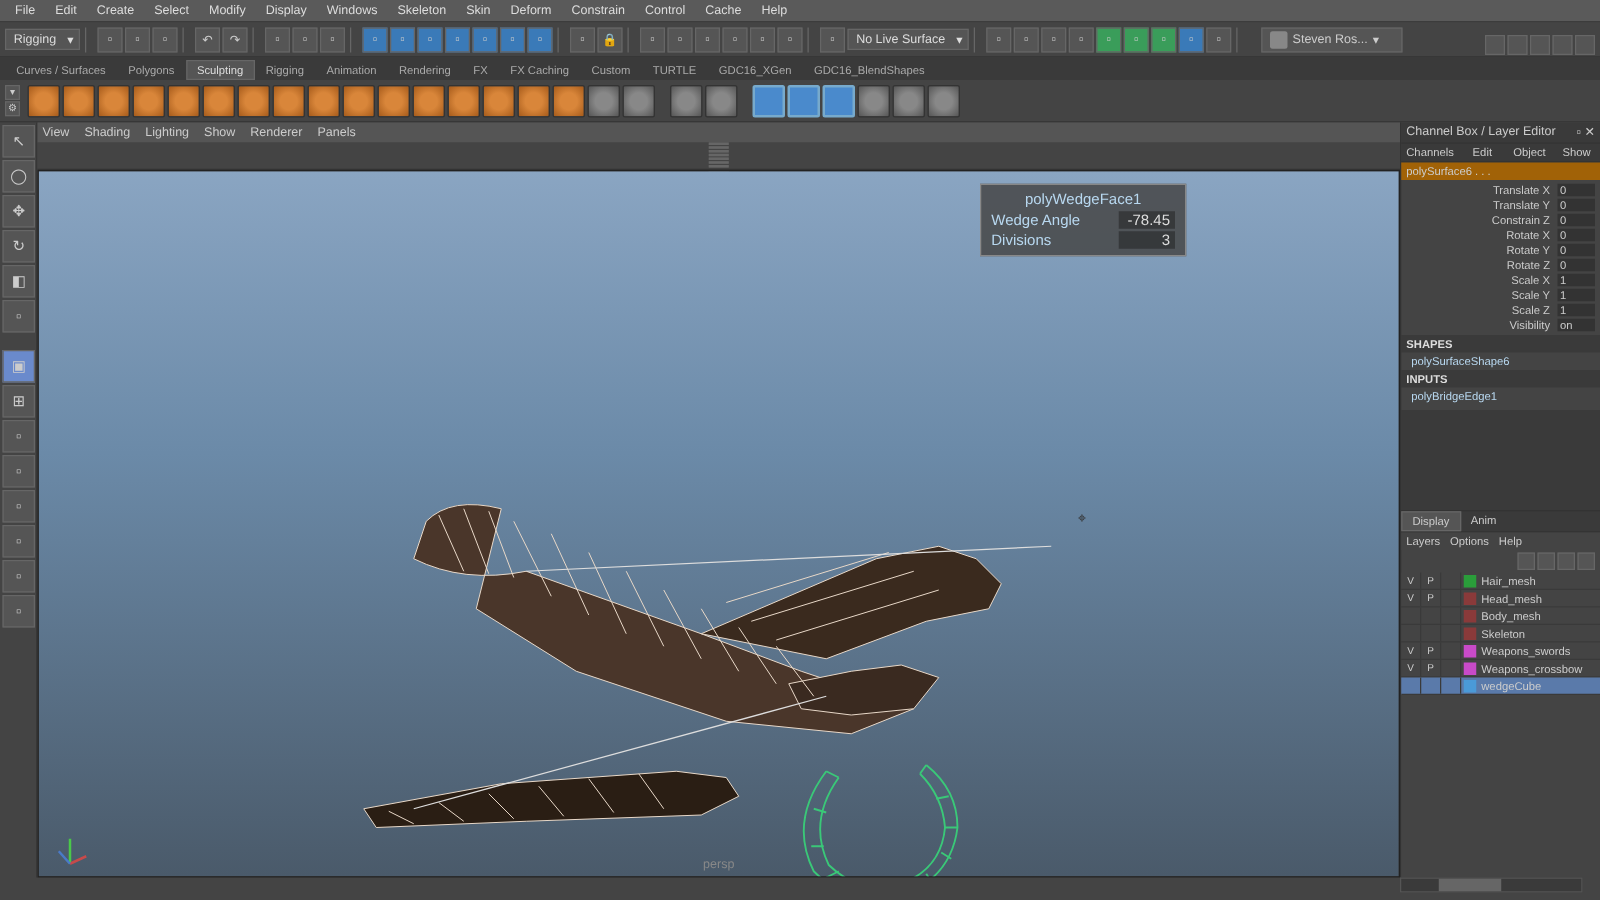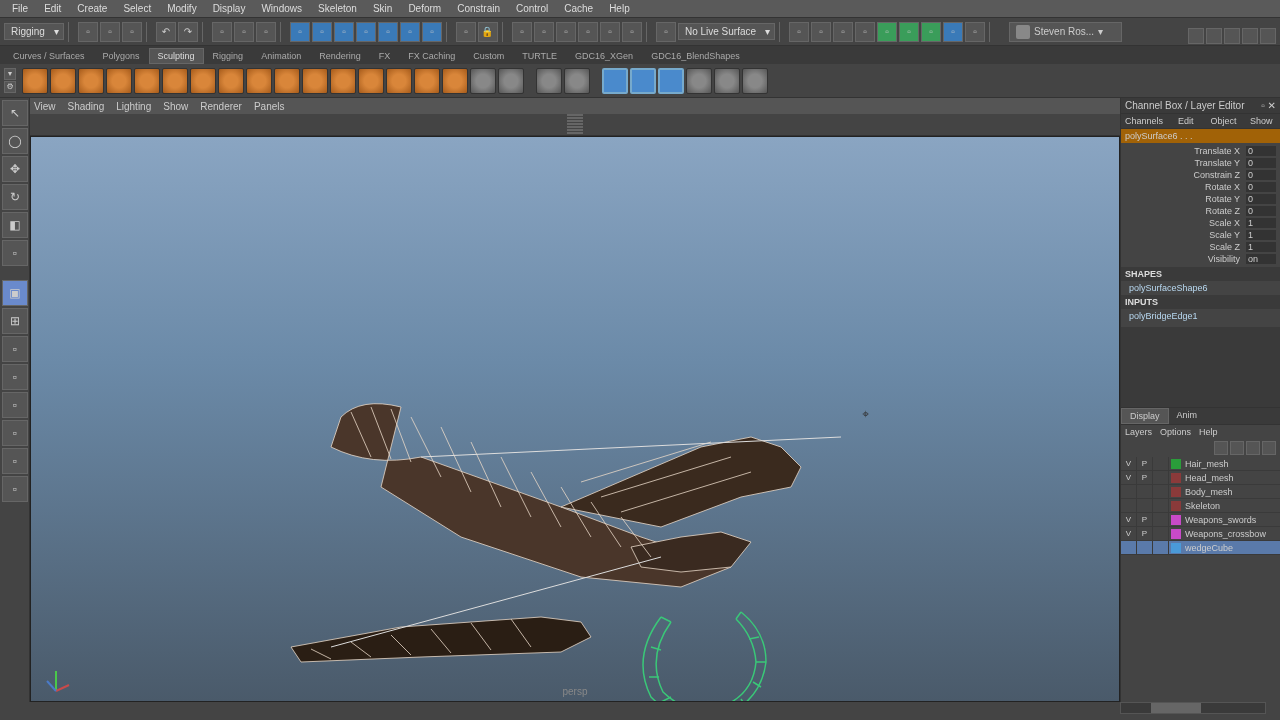"polyWedgeFace1" div.overlay { html: none -> <div> <div>polyWedgeFace1</div> <div> <span>Wedge Angle</span> <span>-78.45</span> </div> <div> <span>Divisions</span> <span>3</span> </div> </div> }
